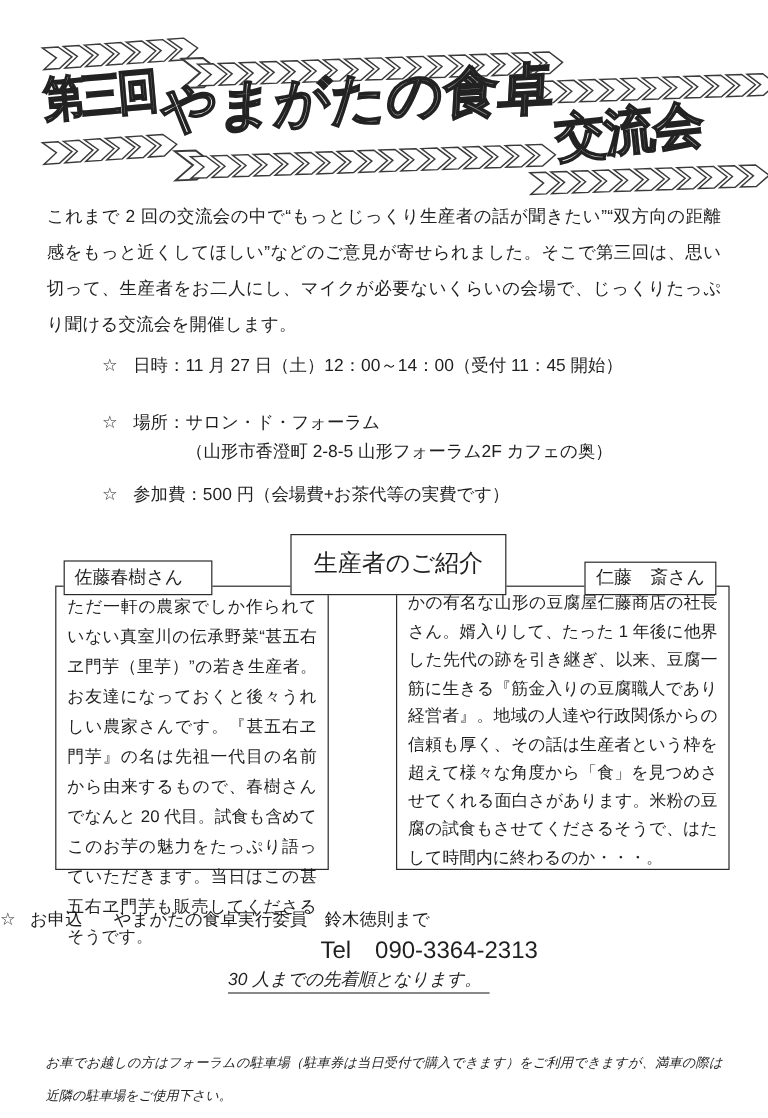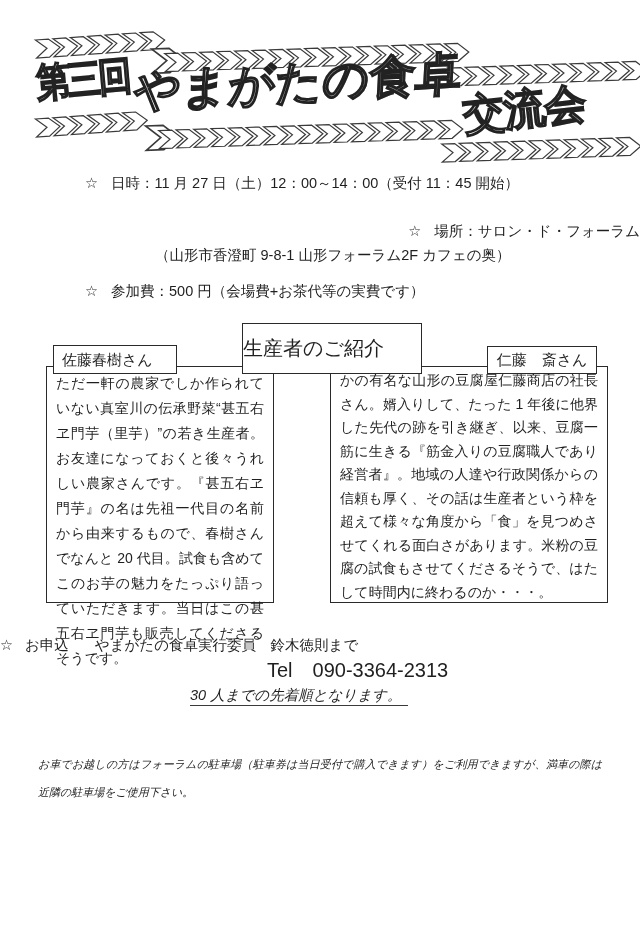"これまで 2" div.intro { html: none -> <div>これまで 2 回の交流会の中で“もっとじっくり生産者の話が聞きたい”“双方向の距離感をもっと近くしてほしい”などのご意見が寄せられました。そこで第三回は、思い切って、生産者をお二人にし、マイクが必要ないくらいの会場で、じっくりたっぷり聞ける交流会を開催します。</div> }
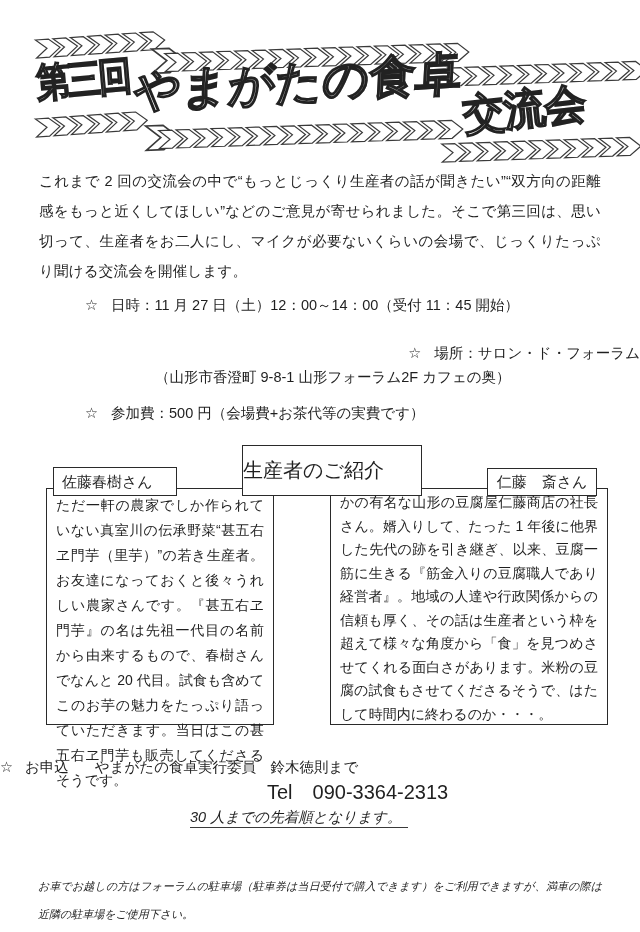"☆ 場所：サロン・ド・フォーラム" .dt2 { text-align: right -> none }
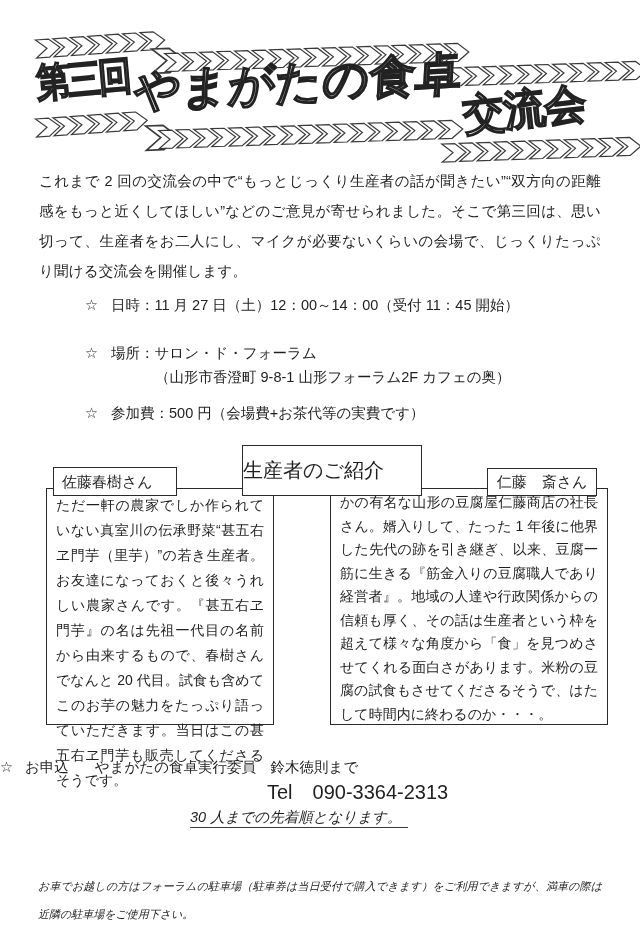"（山形市香澄町 9-8-1 山形フォーラム2F カフェの奥）" div.detail-sub { text: 9-8-1 -> 2-8-5 }
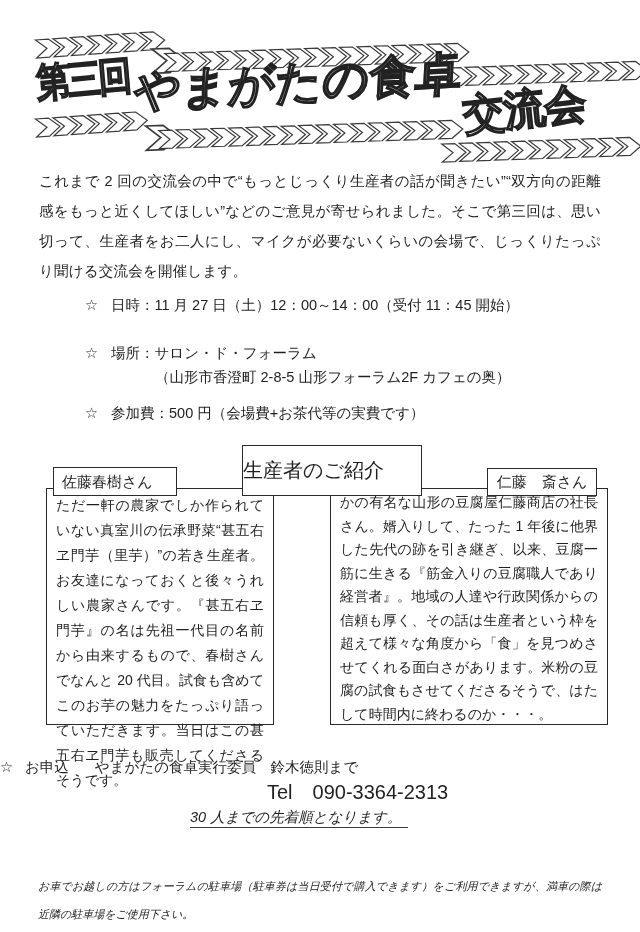"生産者のご紹介" .sec-title-box { text-align: left -> center }
